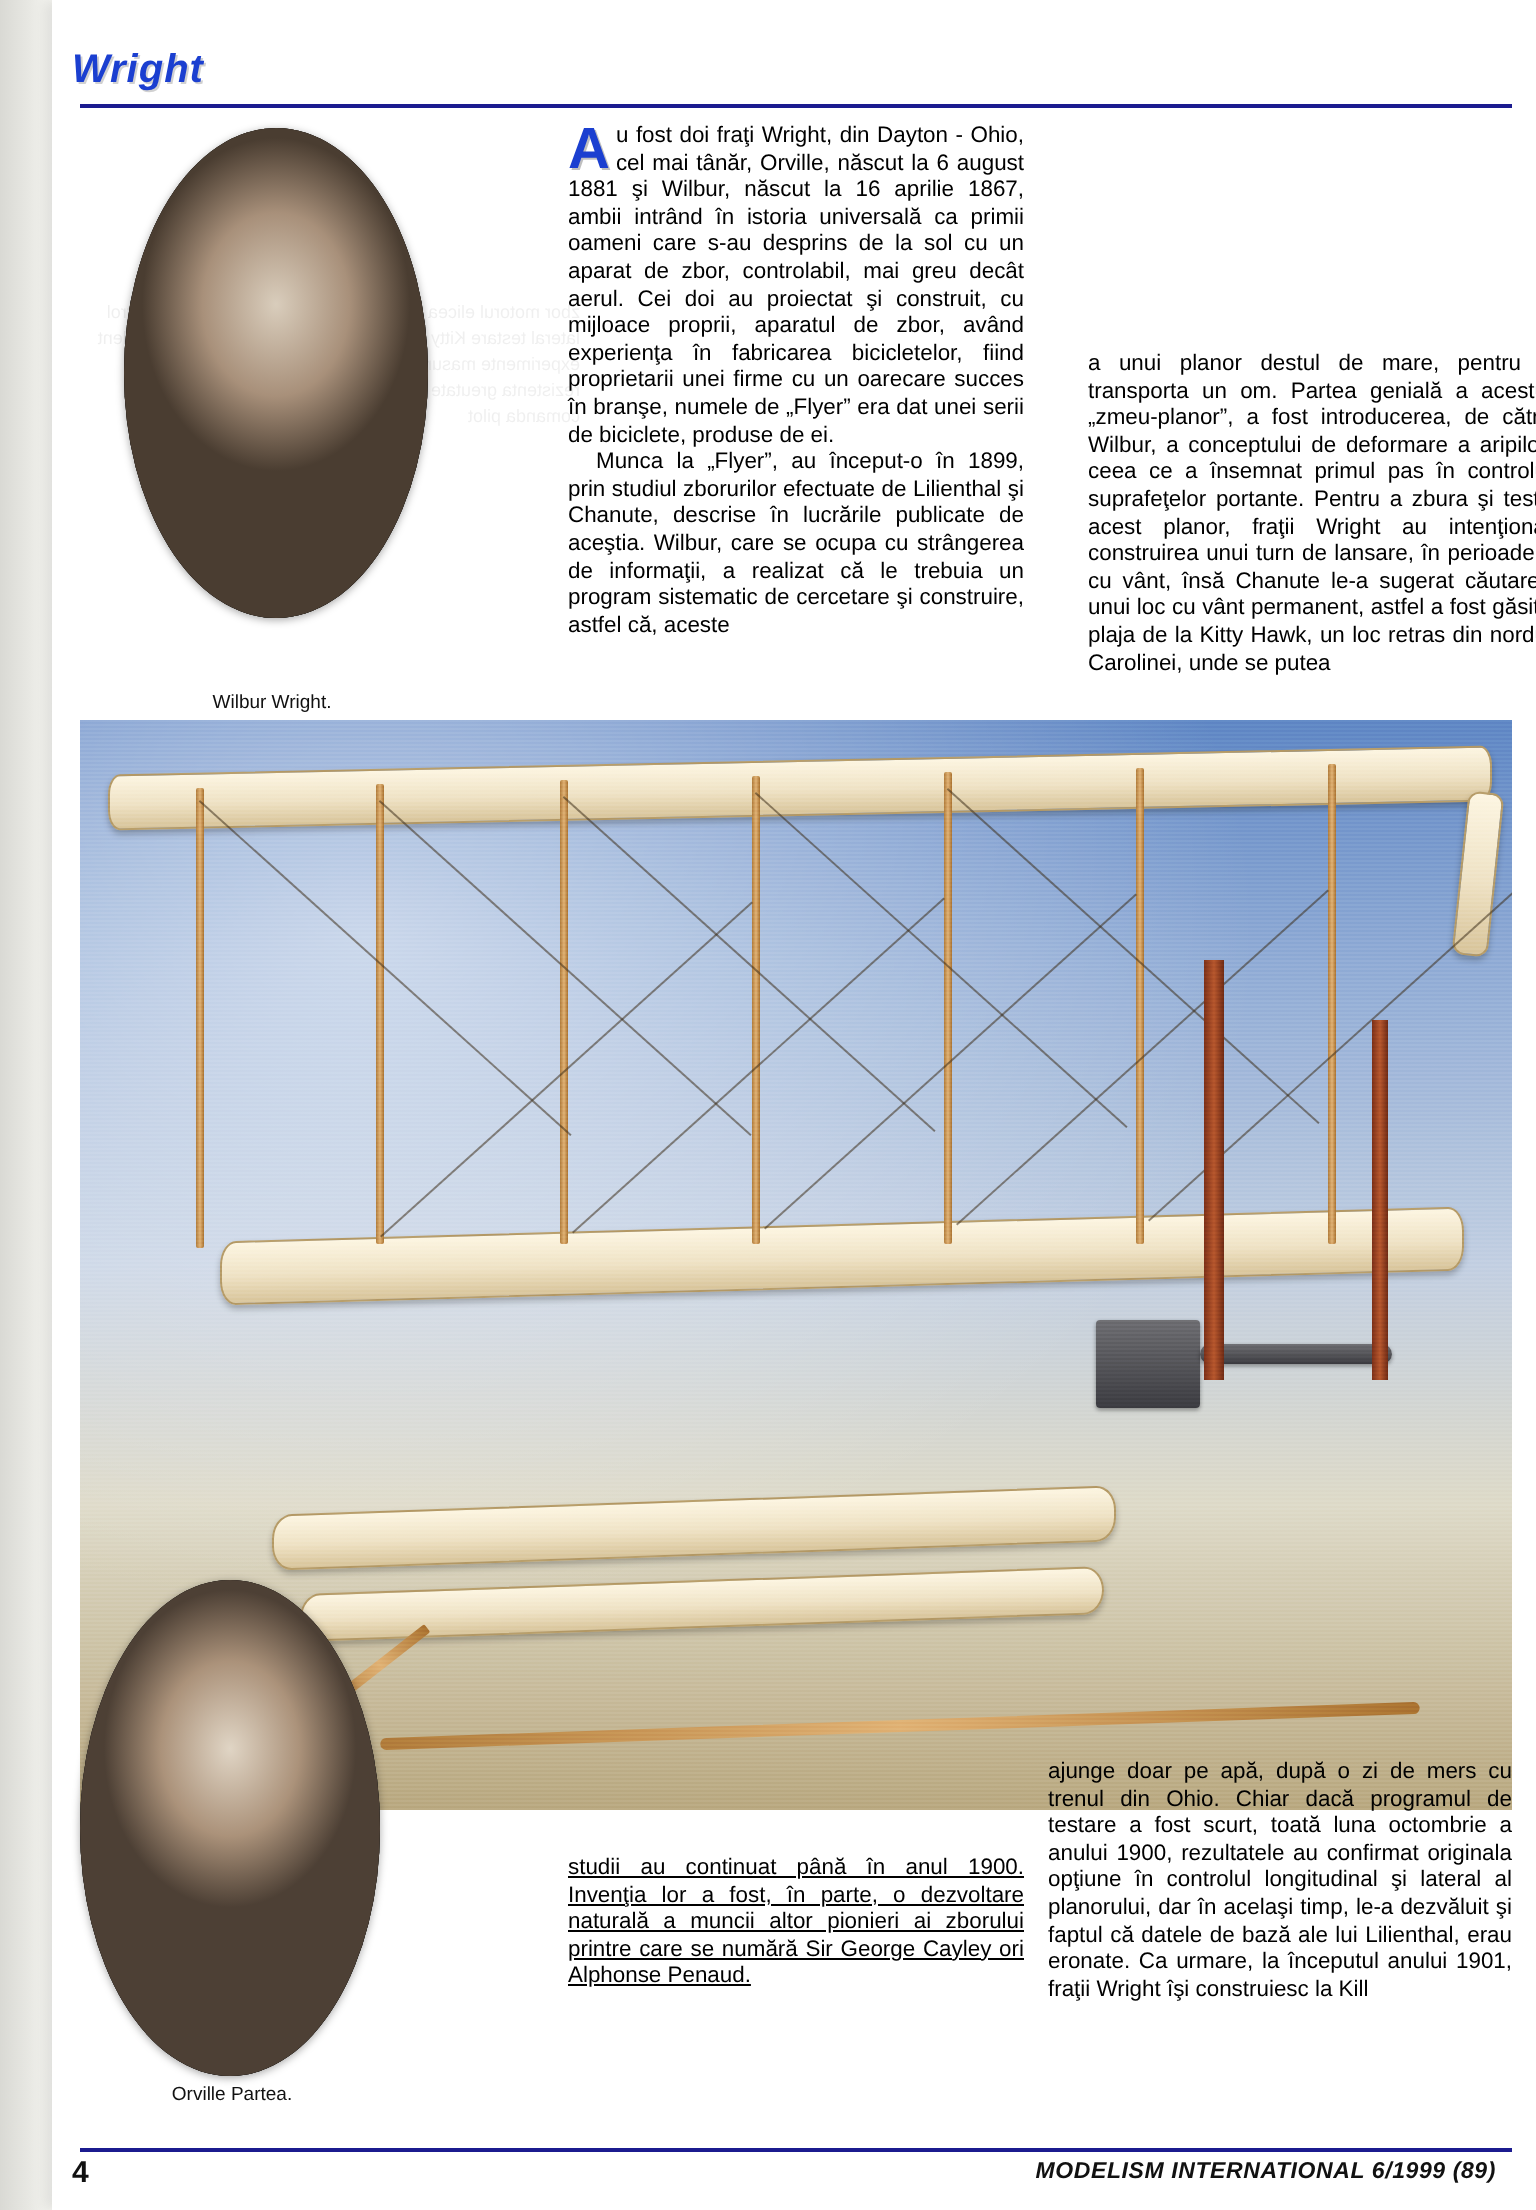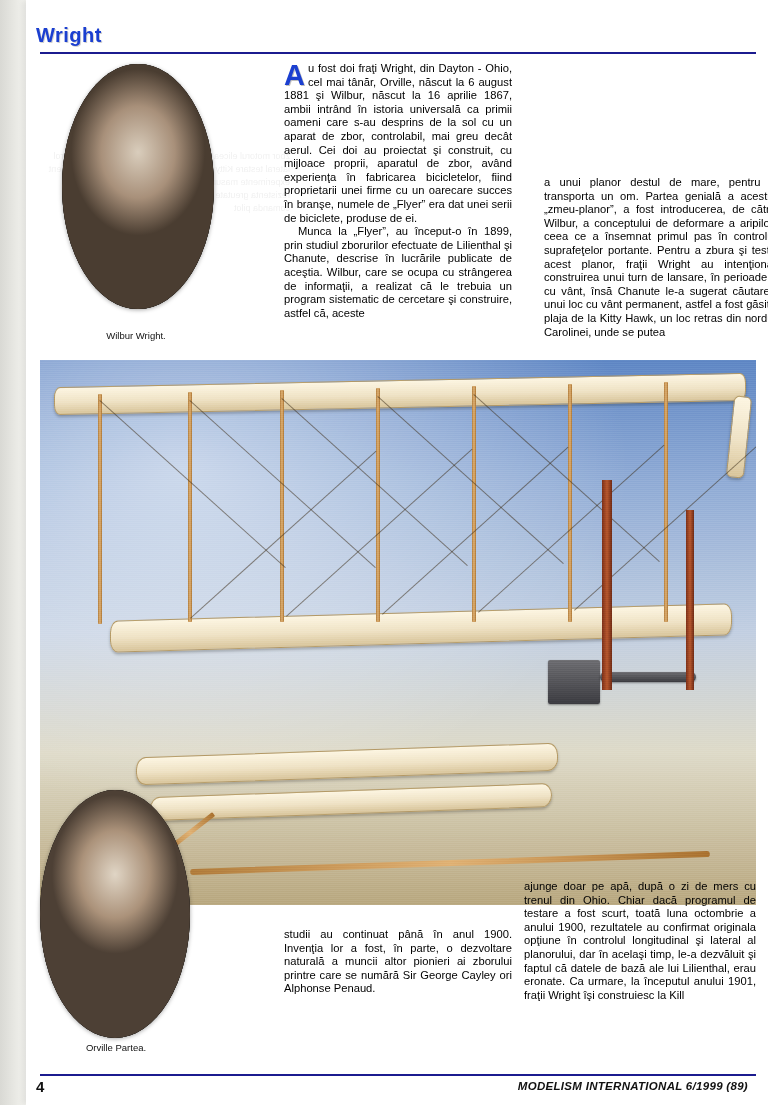"Wright" .header-title { font-style: none -> italic }
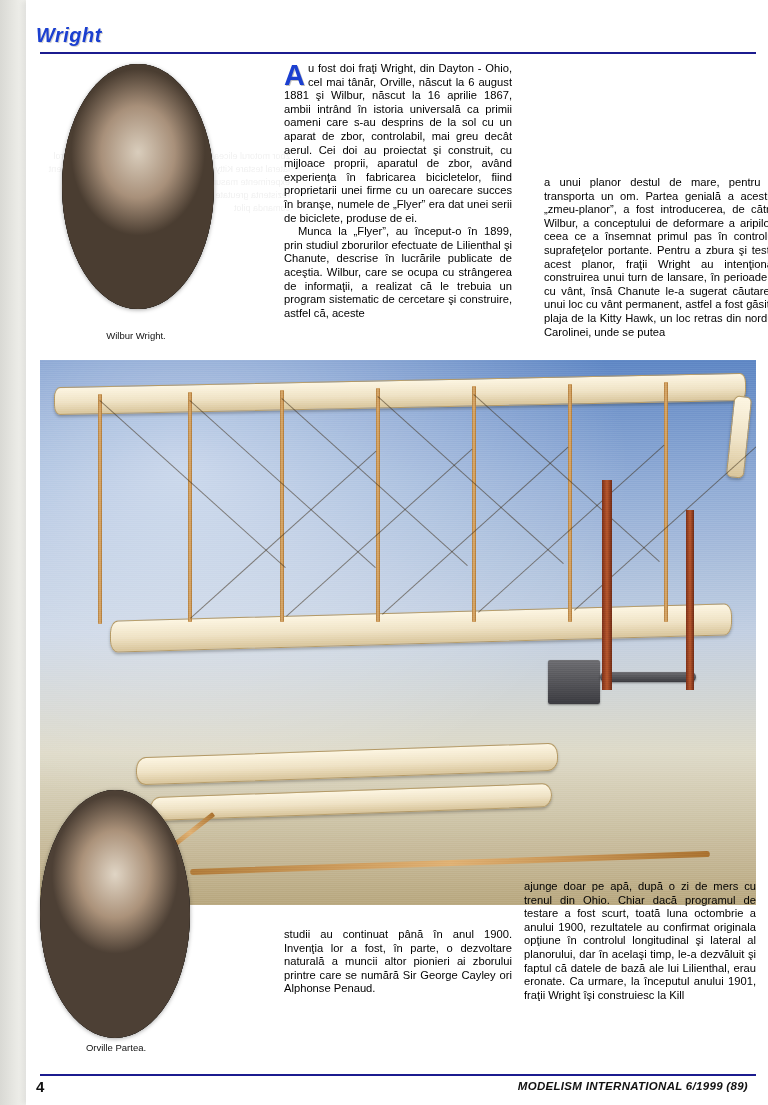"Wilbur Wright." #caption-wilbur { top: 330px -> 346px }
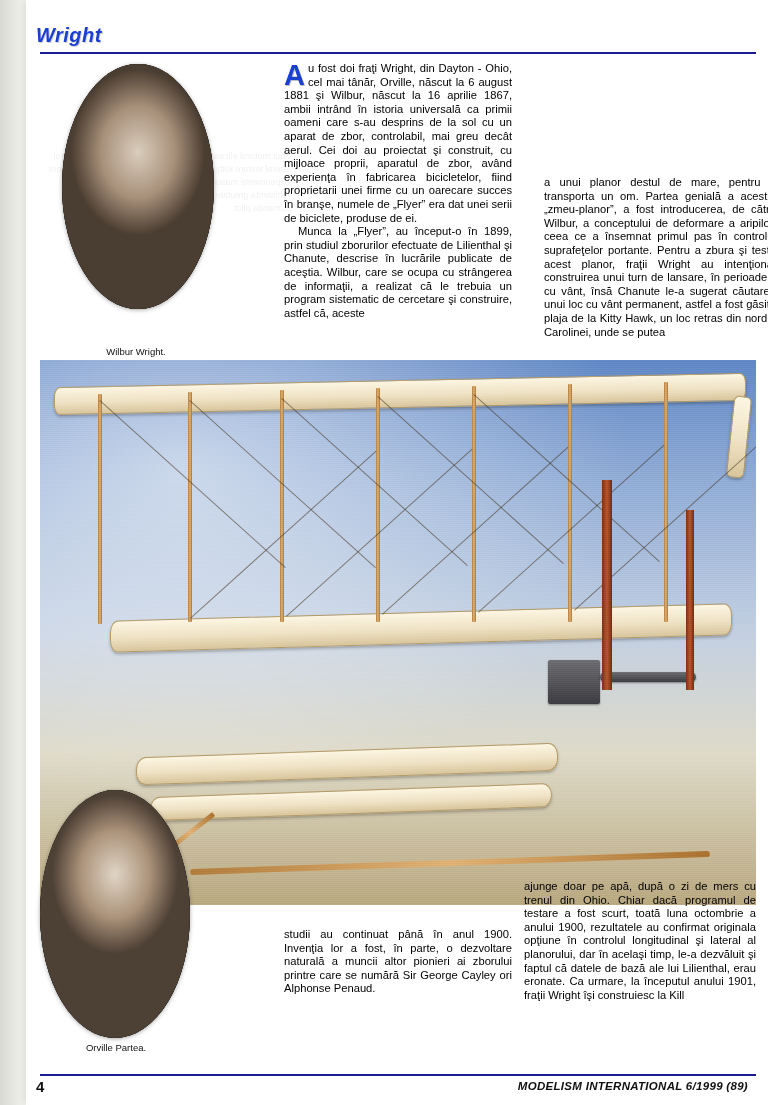"studii au continuat până în" p.noindent { text-decoration: none -> underline }
